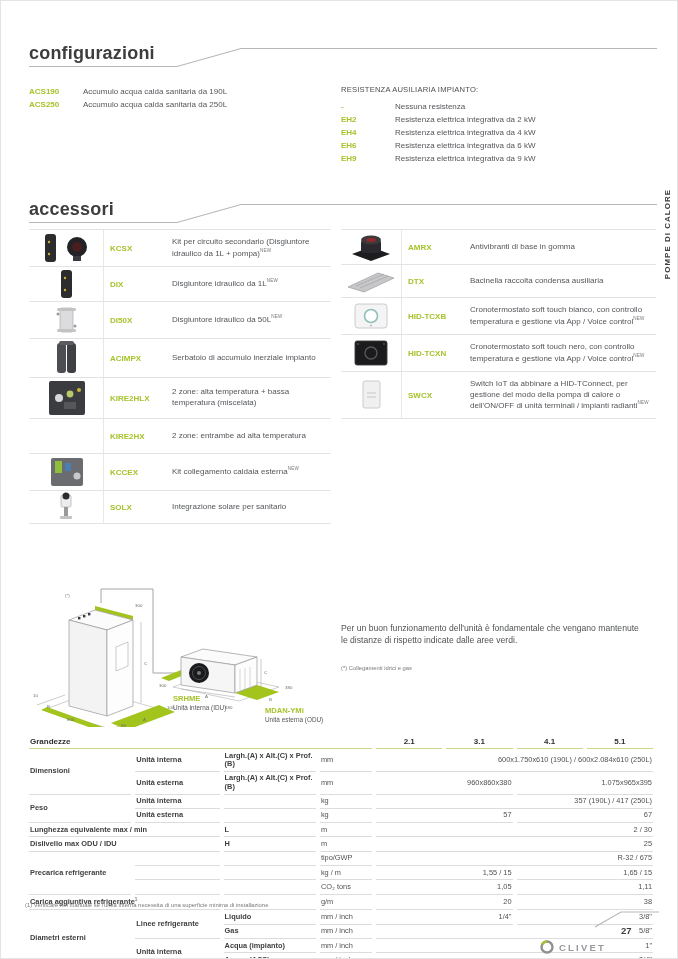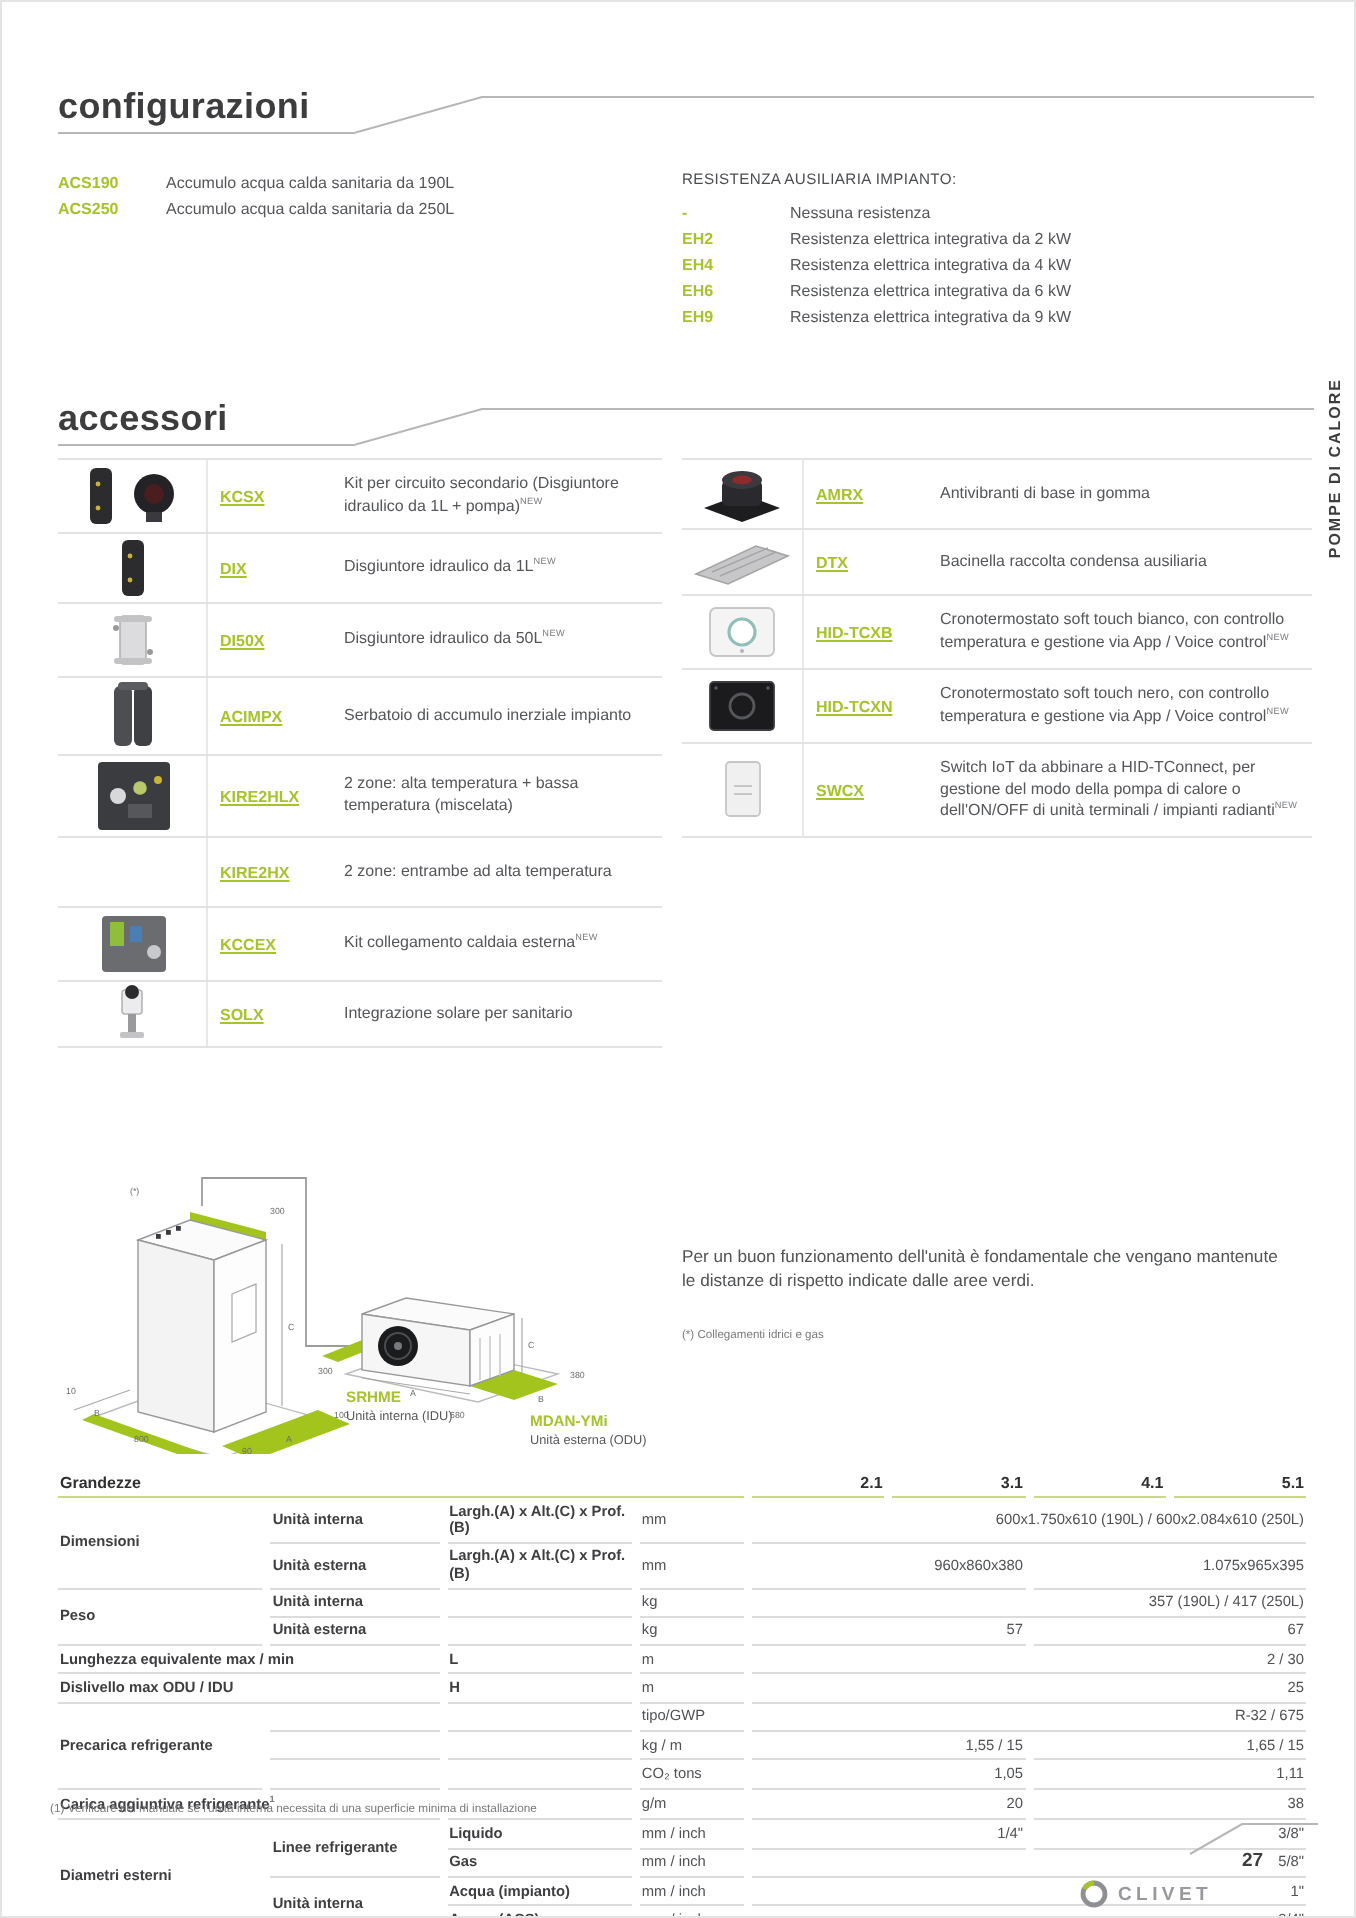"KCSX" .acc-code { text-decoration: underline -> none }
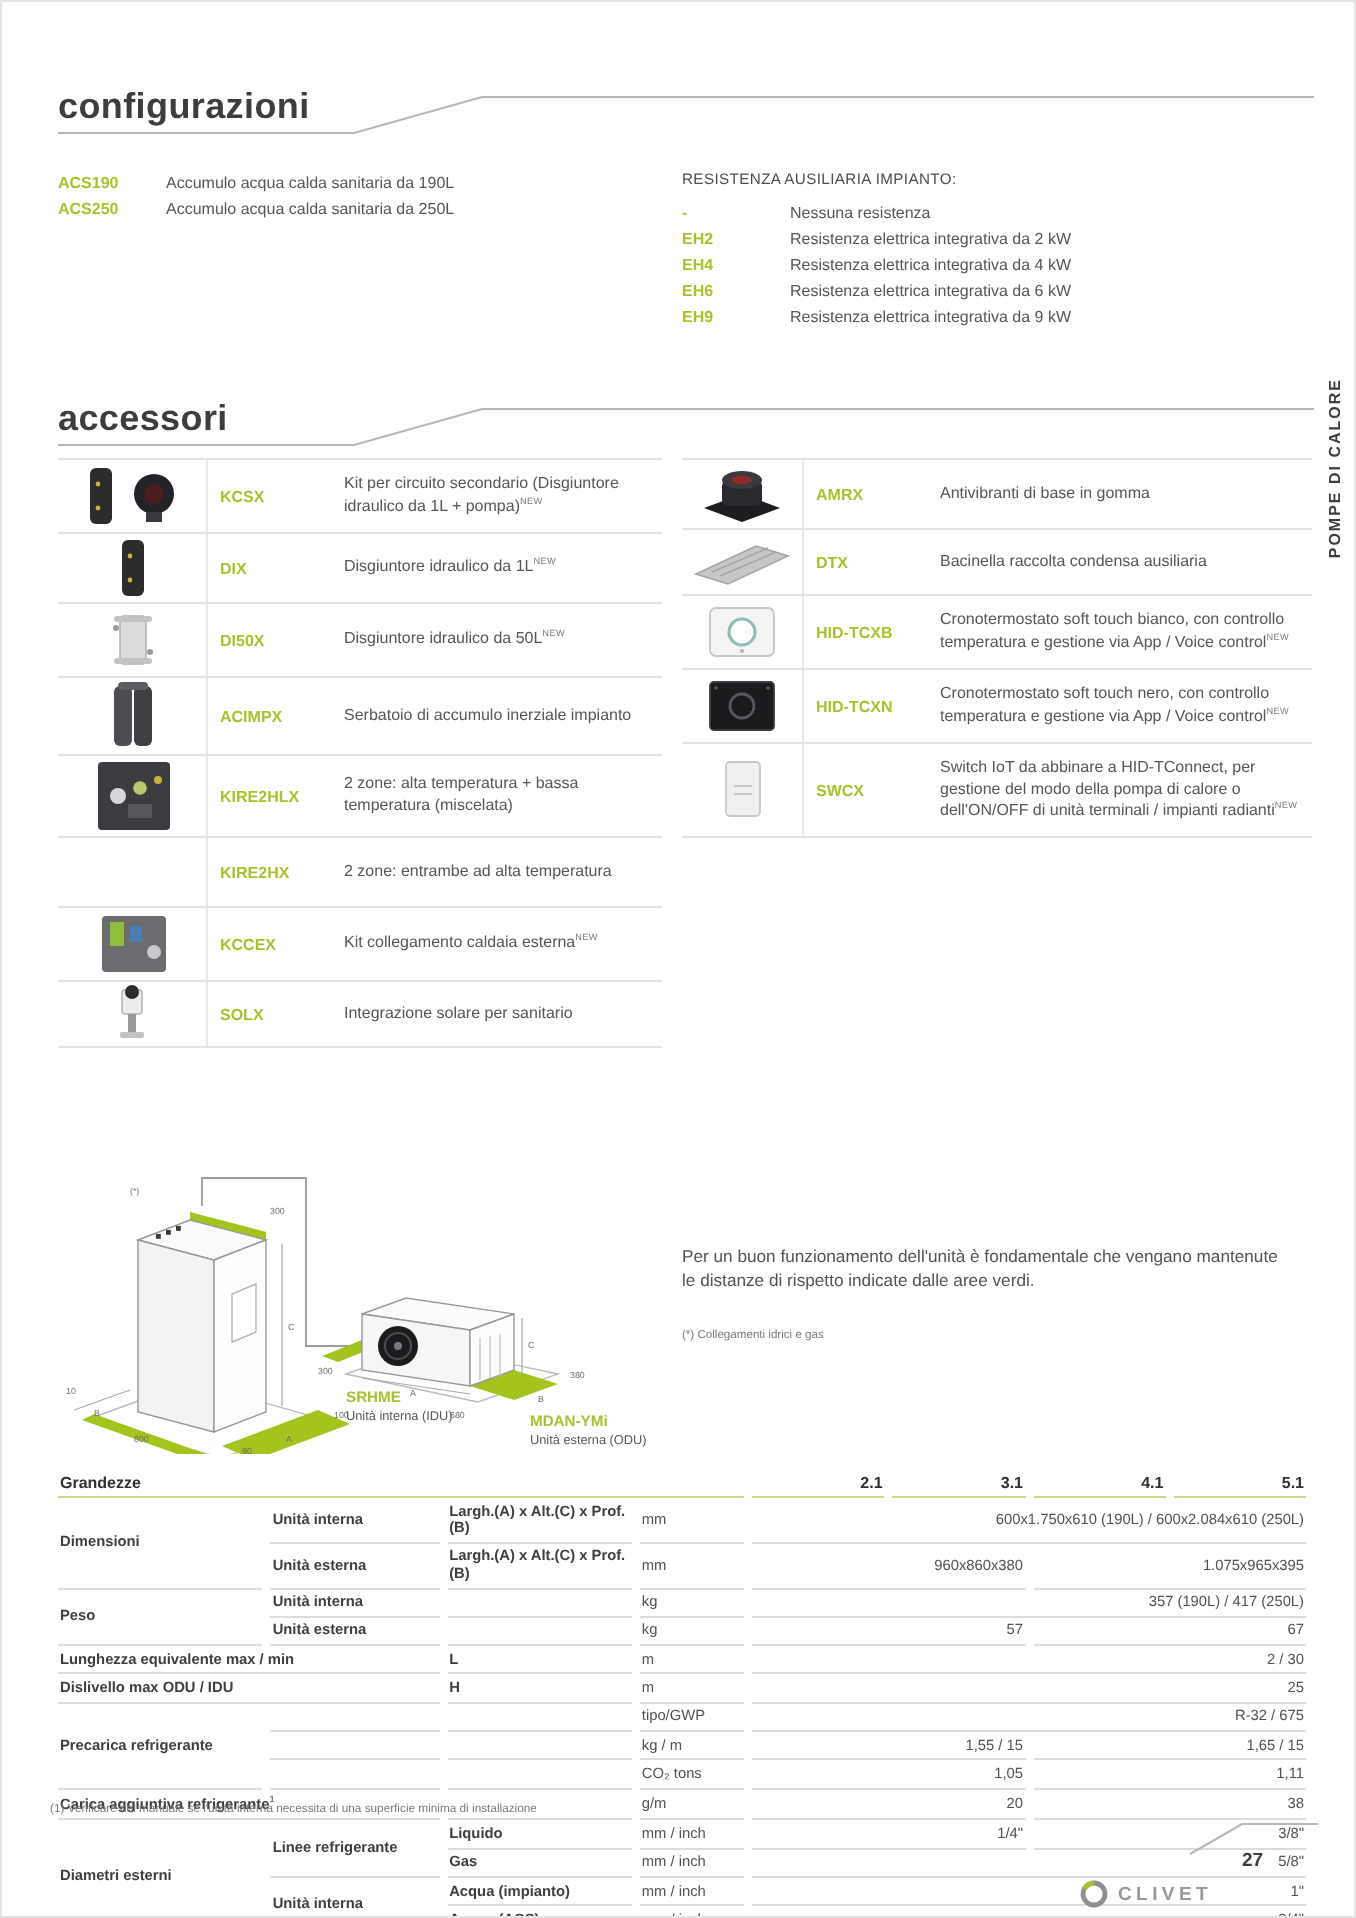"2.1" th.v { text-align: right -> center }
